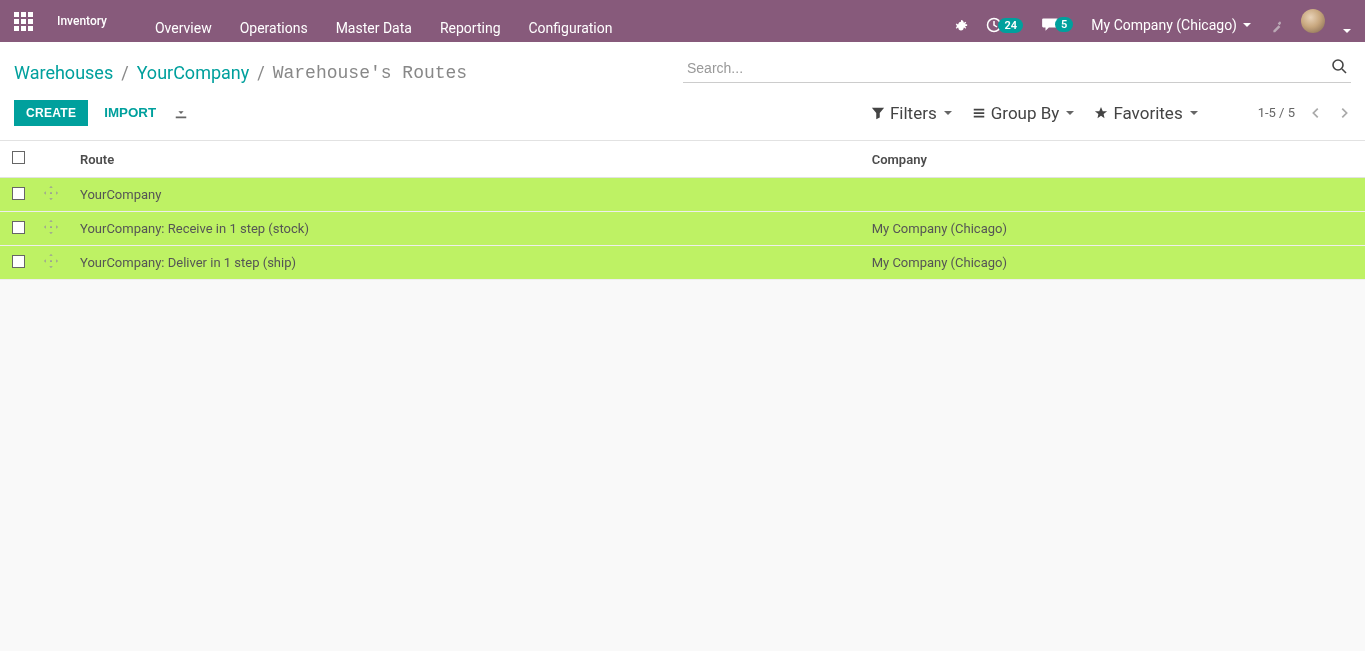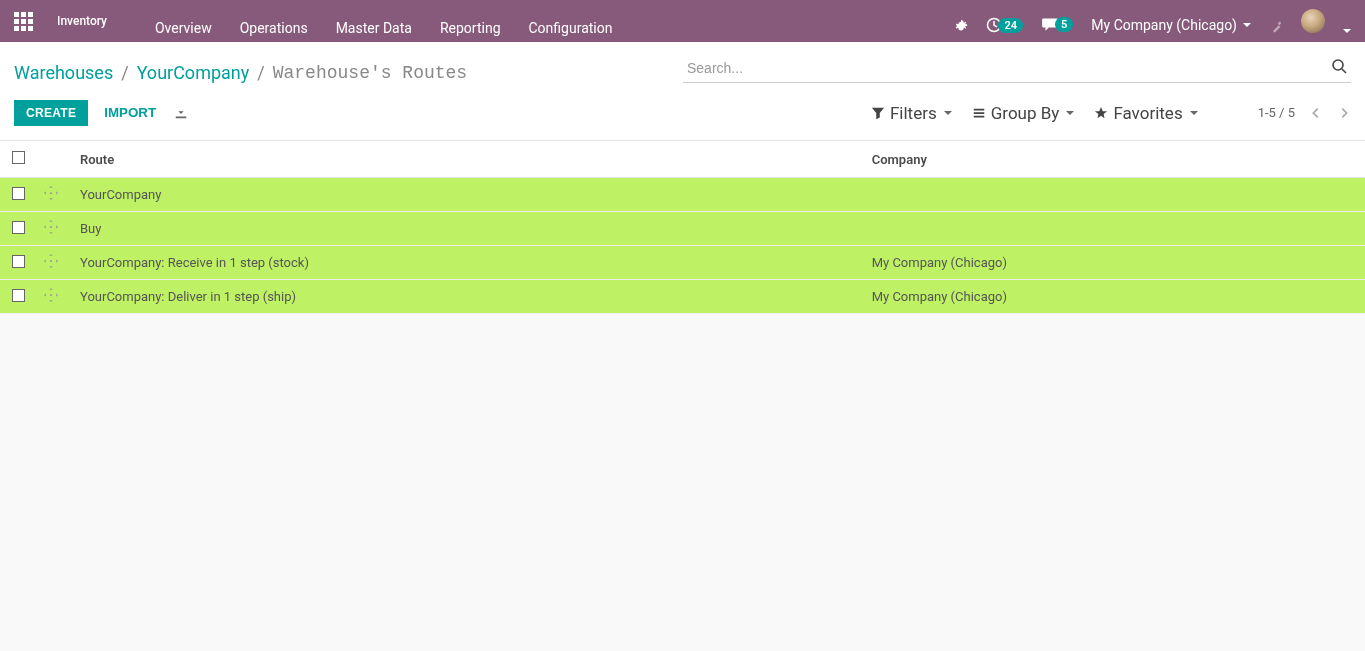"Buy" tr { html: <tr> <td><span></span></td> <td><span><svg> <path></path> </svg></span></td> <td>Buy</td> <td></td> </tr> -> none }
